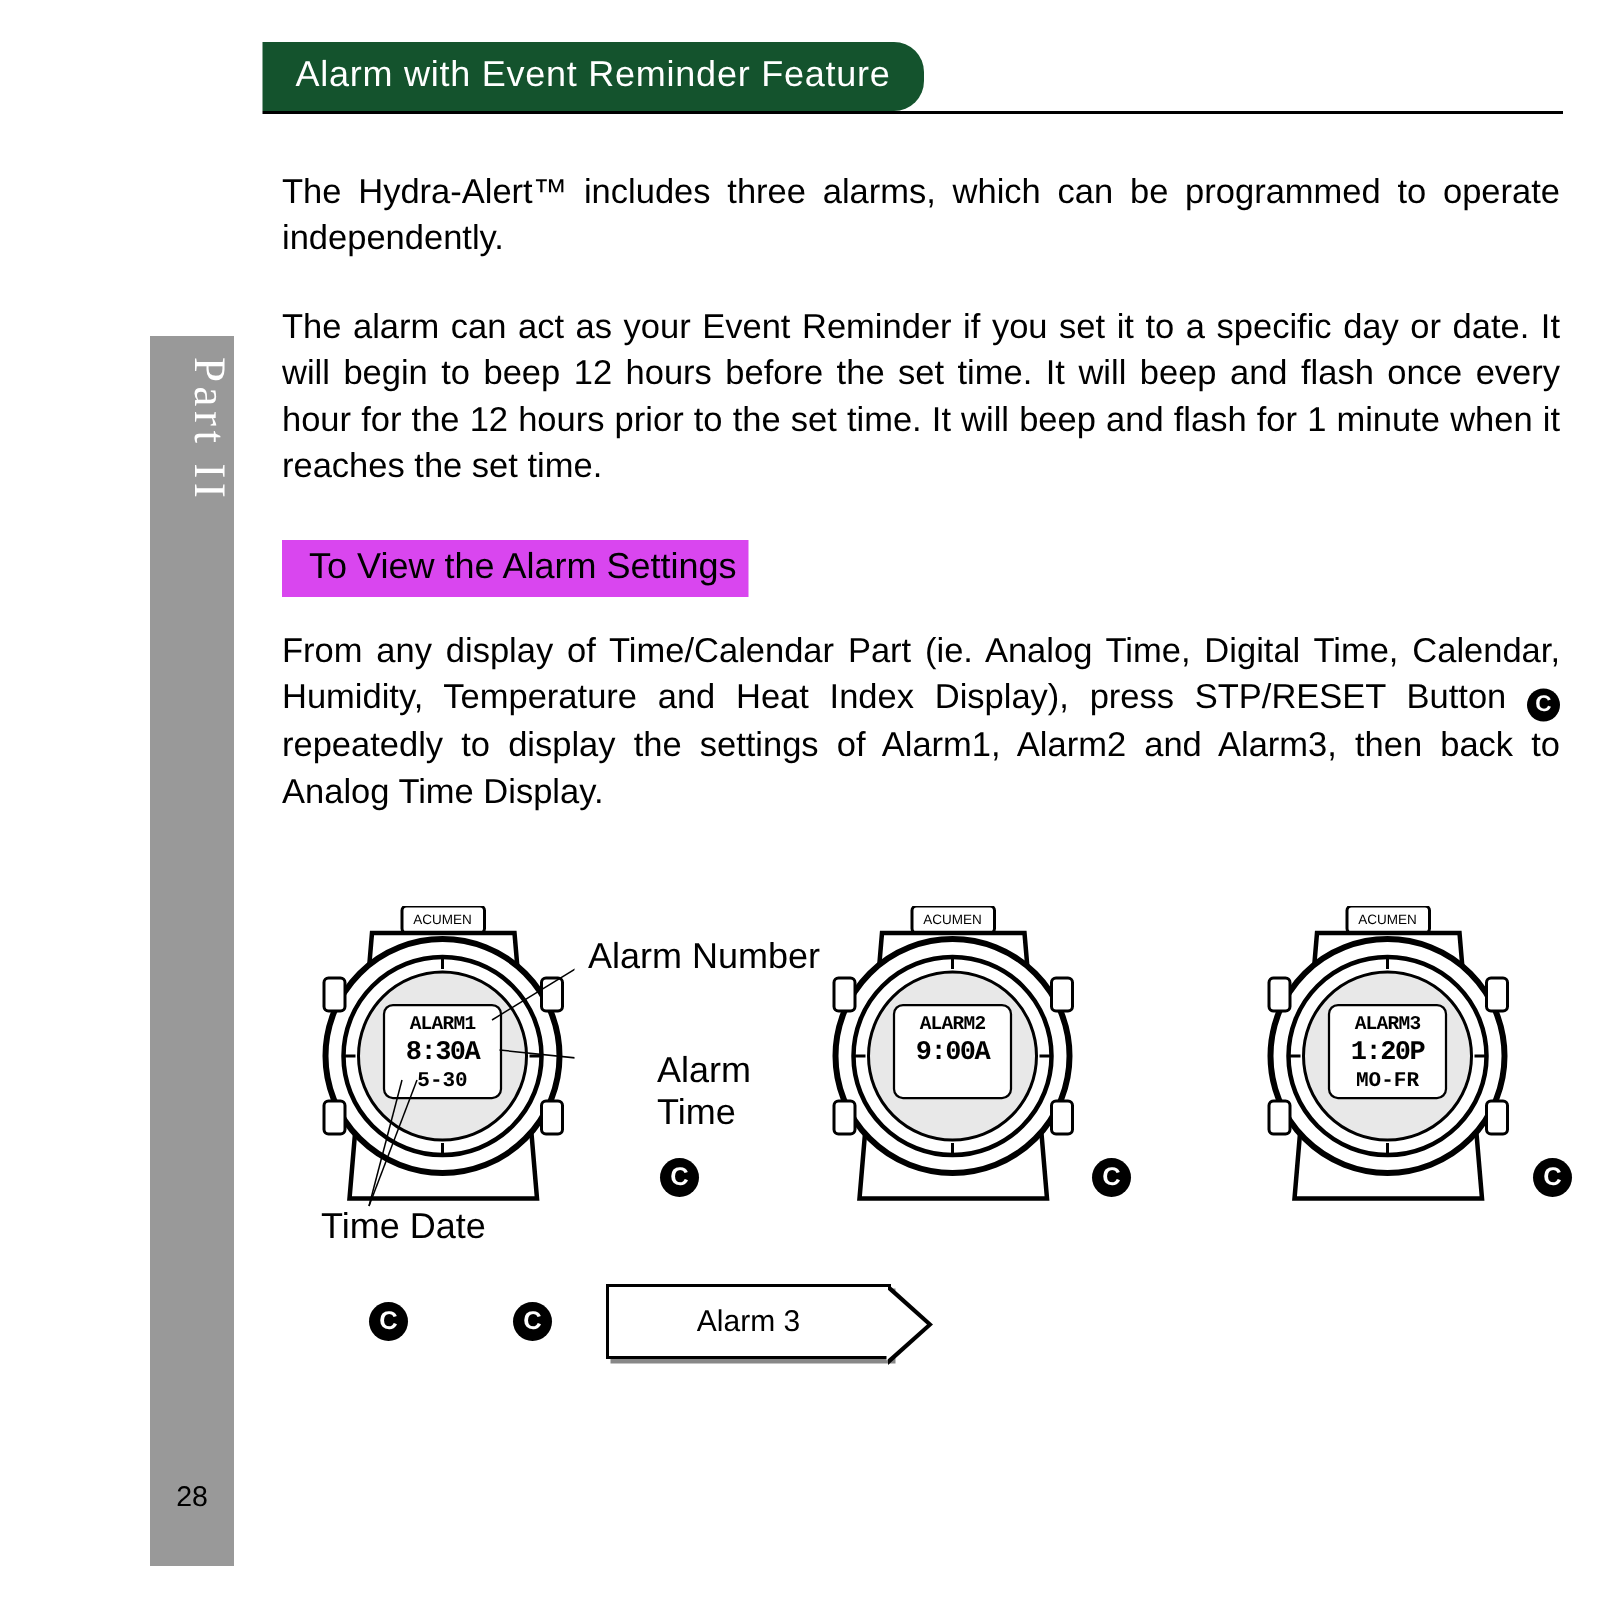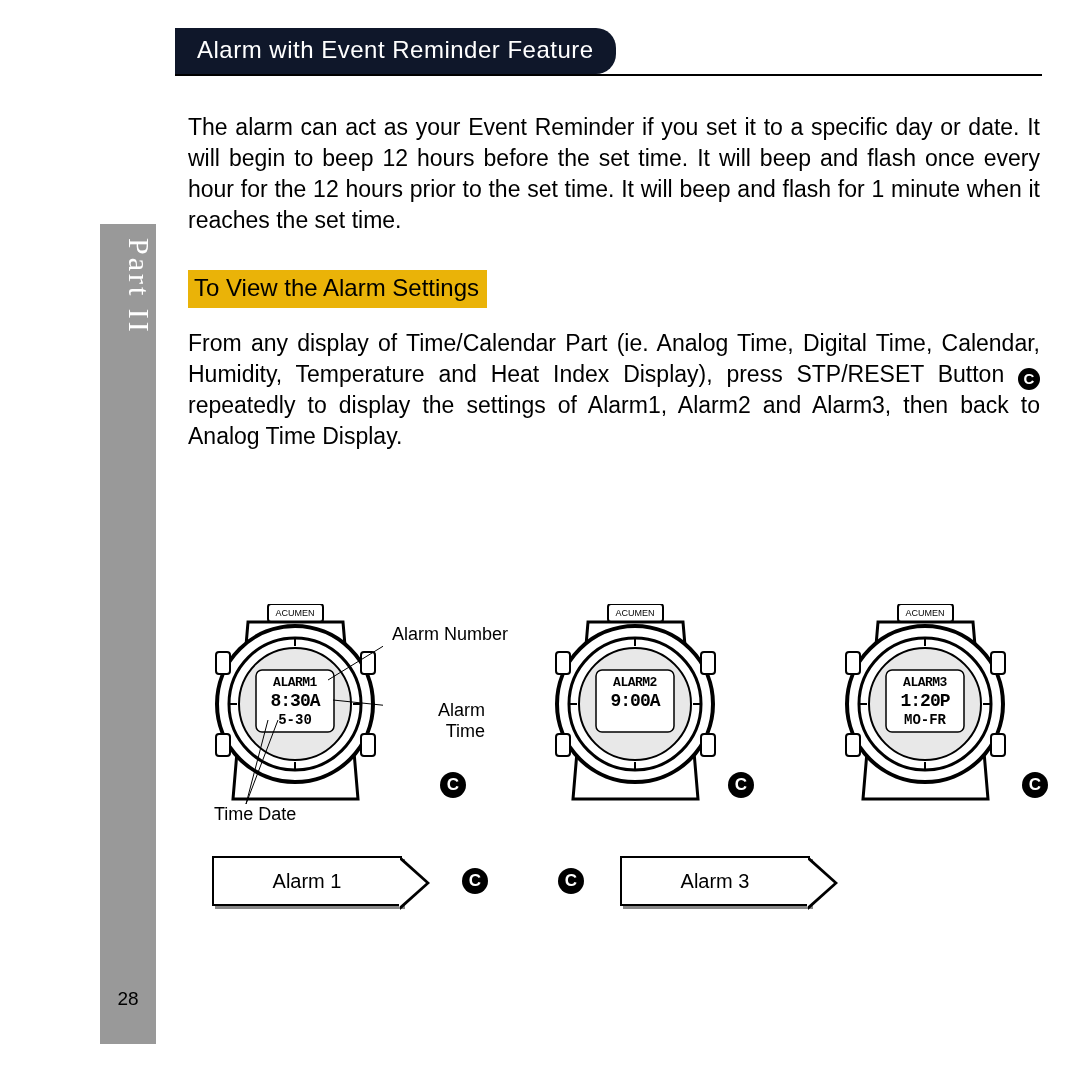"Alarm with Event Reminder Feature" .header-tab { background: #0f172a -> #14532d }
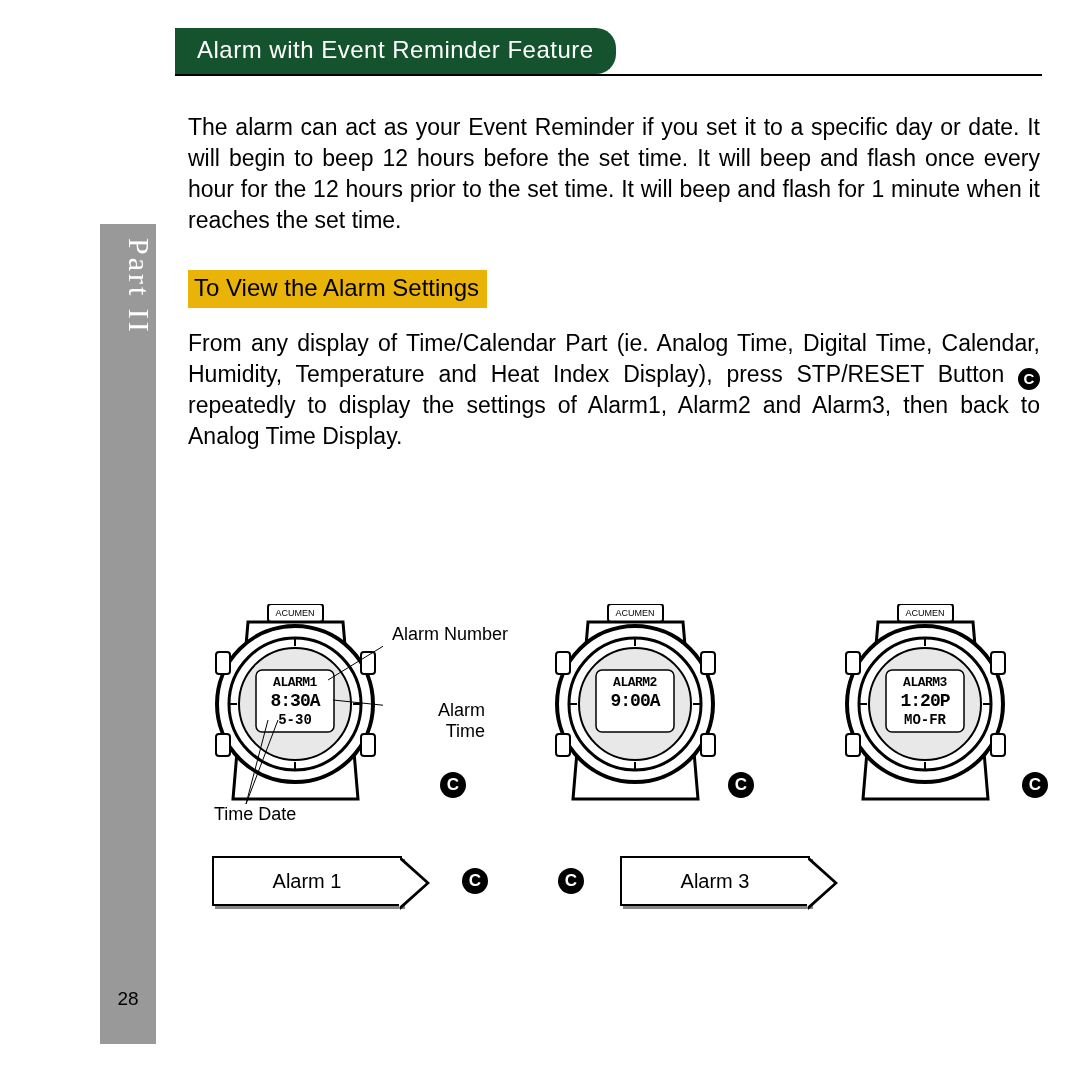"The Hydra-Alert™ includes three alarms," p.p-justify { html: none -> <p>The Hydra-Alert™ includes three alarms, which can be programmed to operate independently.</p> }
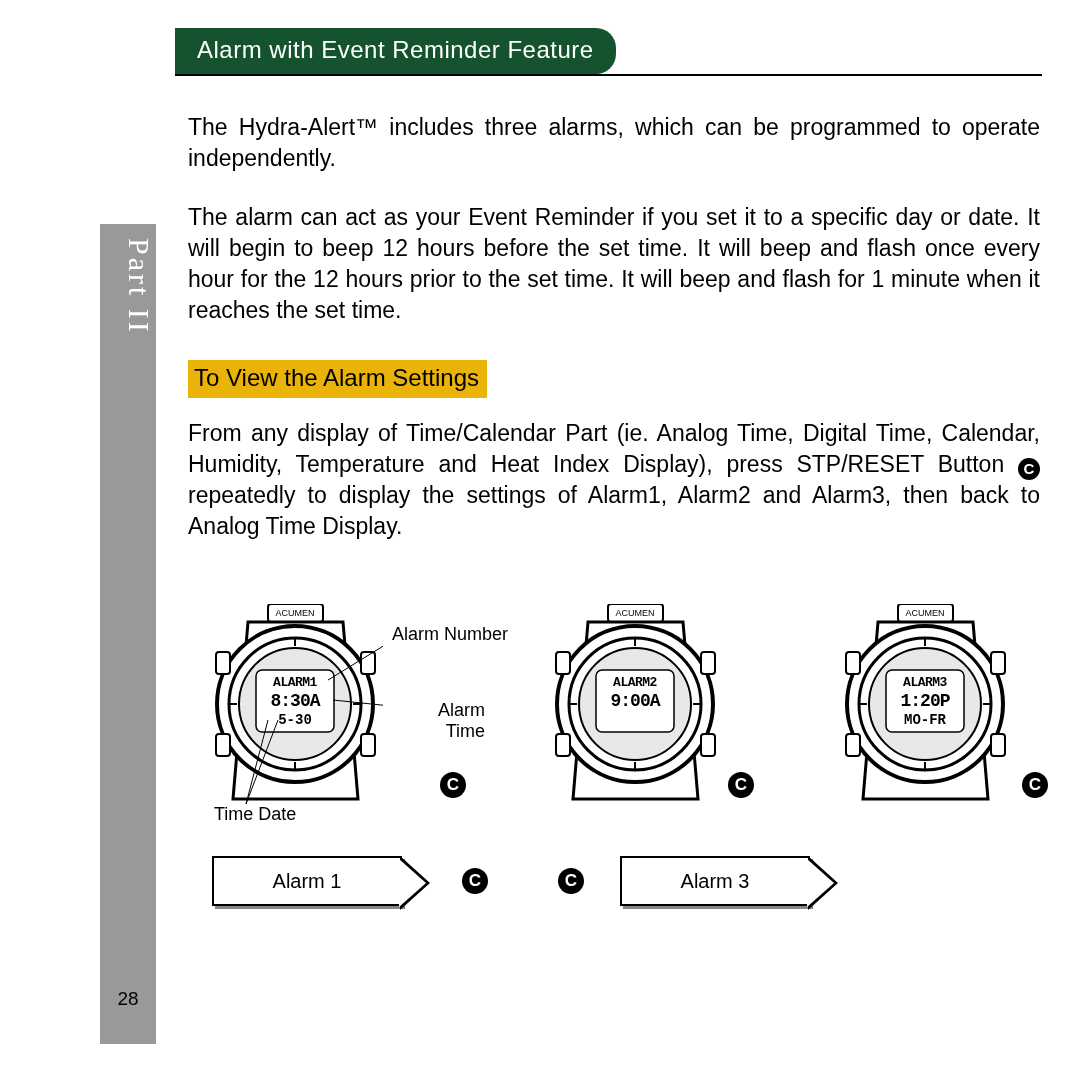"To View the Alarm Settings" .sub-head { background: #eab308 -> #d946ef; padding: 2px 8px 3px 6px -> 2px 8px 3px 18px }
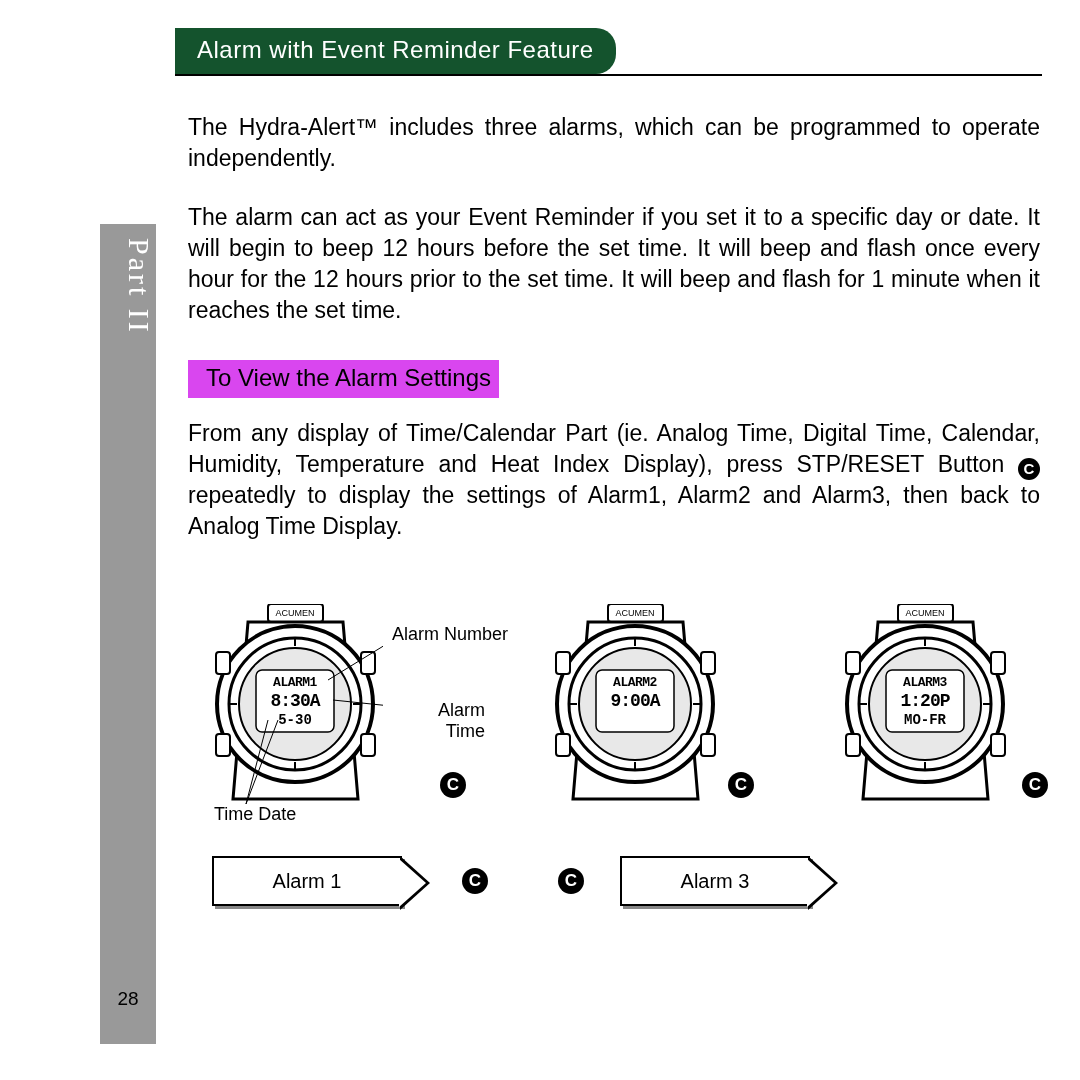"Alarm Number" .callouts { font-size: 18px -> 24px; text-align: right -> none }
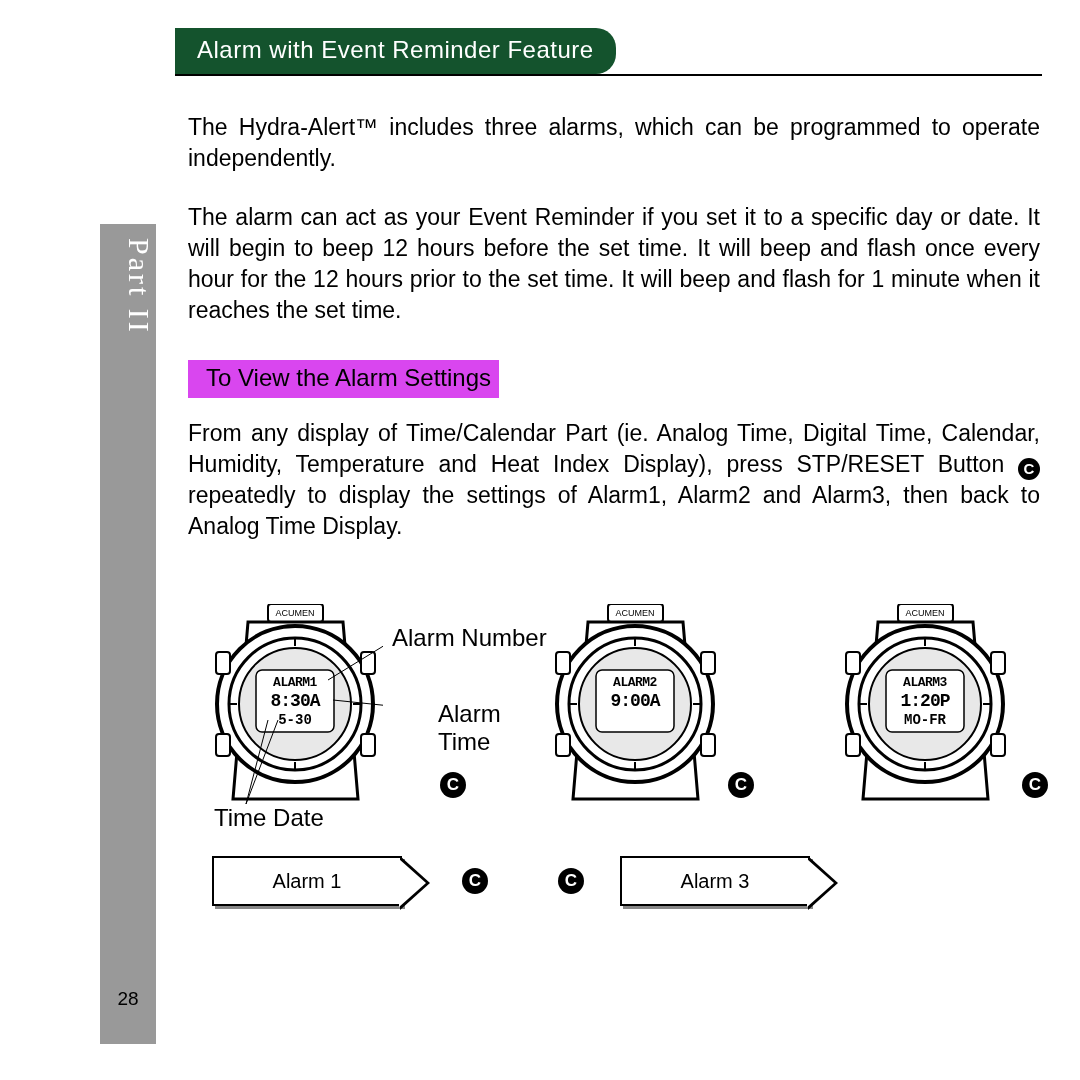"Alarm 1" div.arrow-box { html: <div> <span>Alarm 1</span> </div> -> none }
